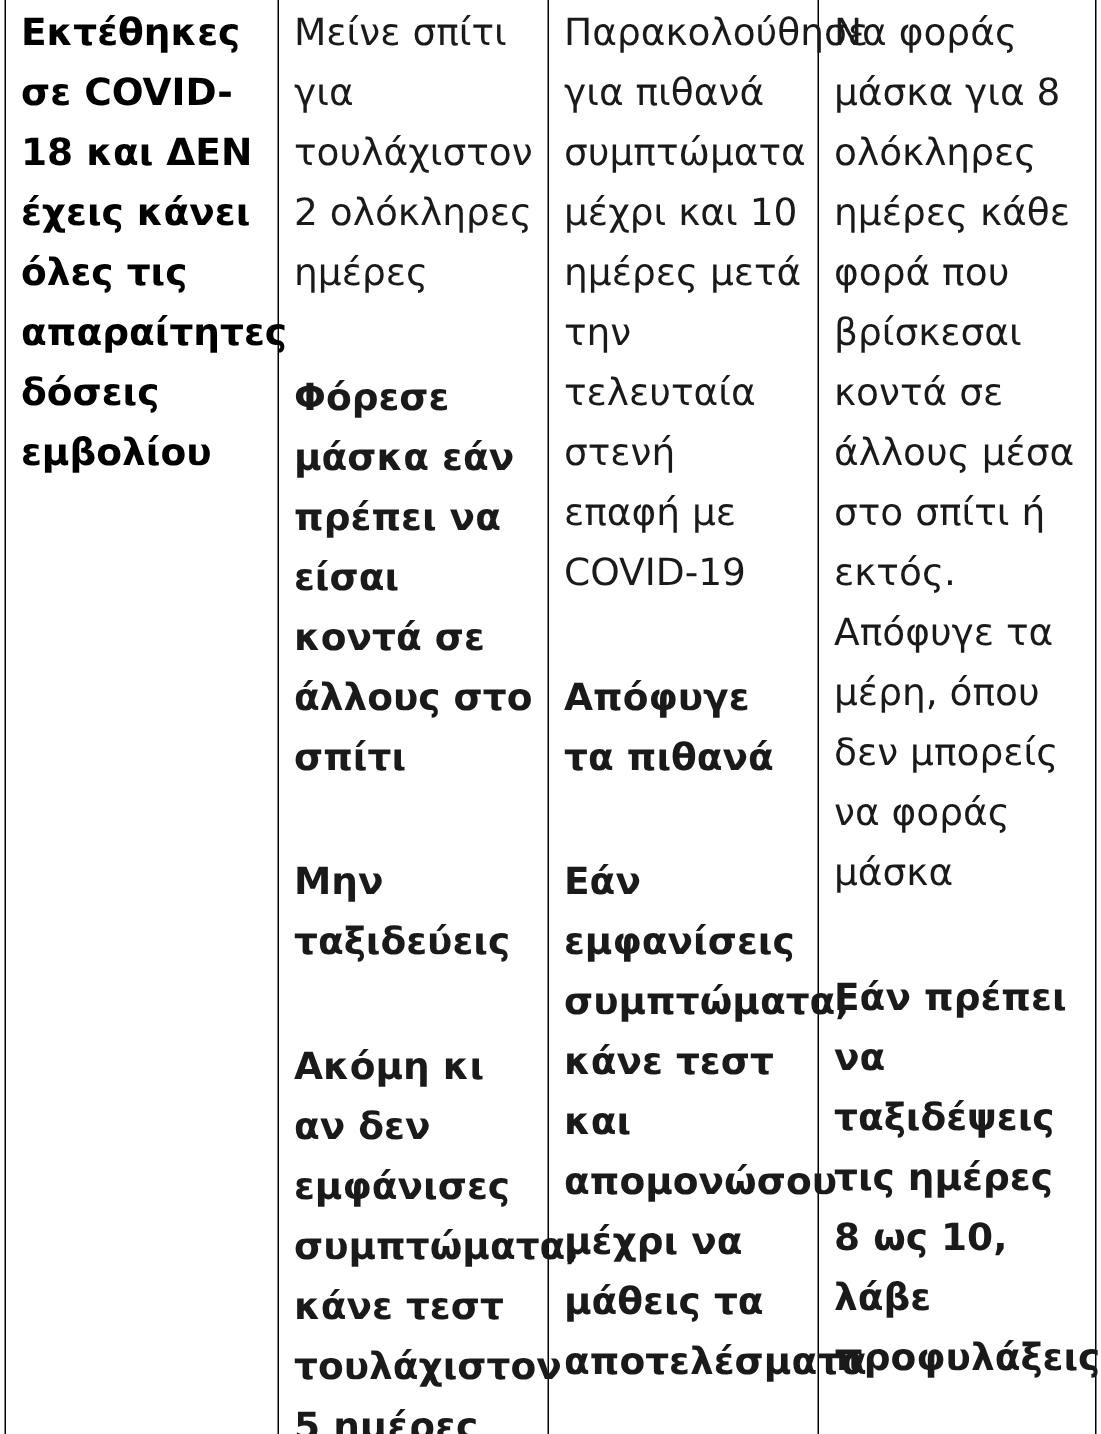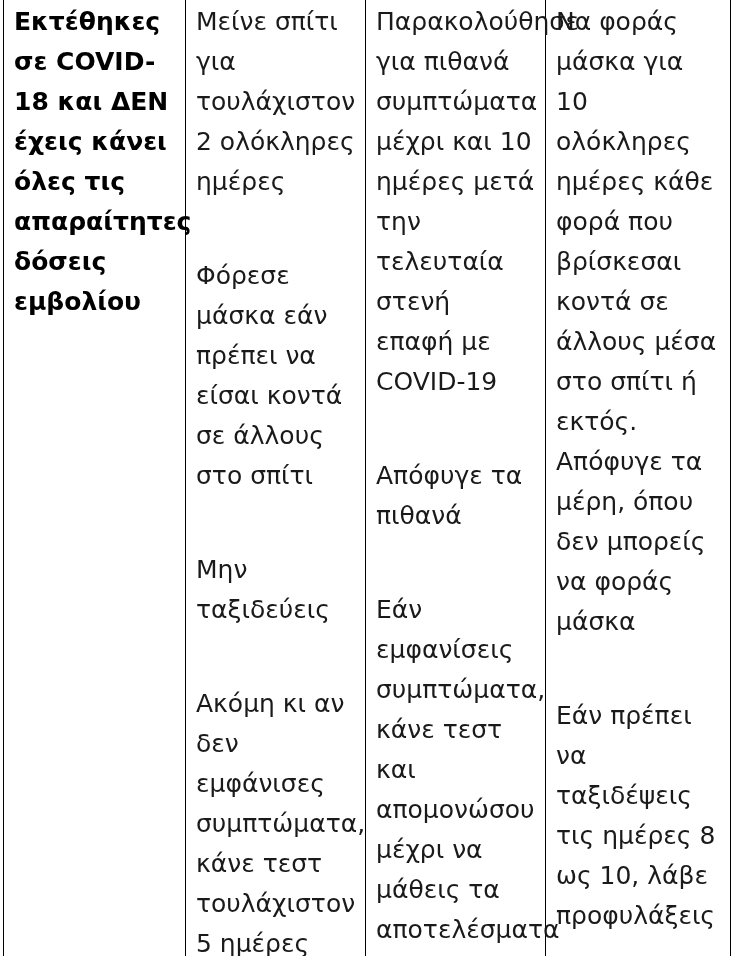"Να φοράς μάσκα για 10" p.para { text: 10 -> 8 }
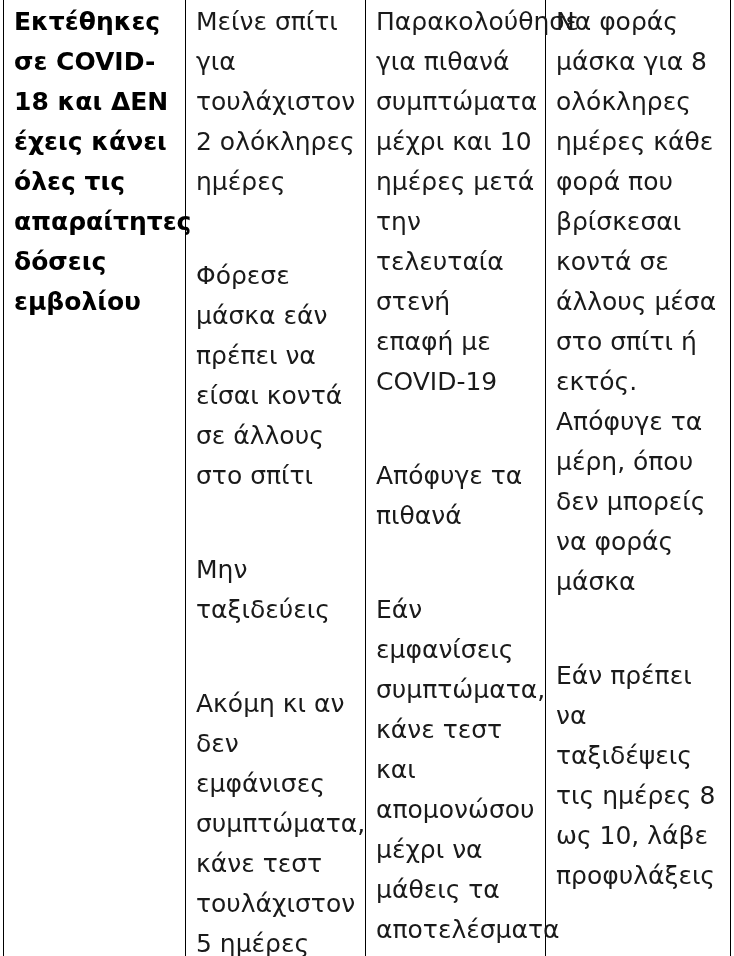"Φόρεσε μάσκα εάν πρέπει να" .para + .para { font-weight: none -> bold; margin-top: 54px -> 43px }
